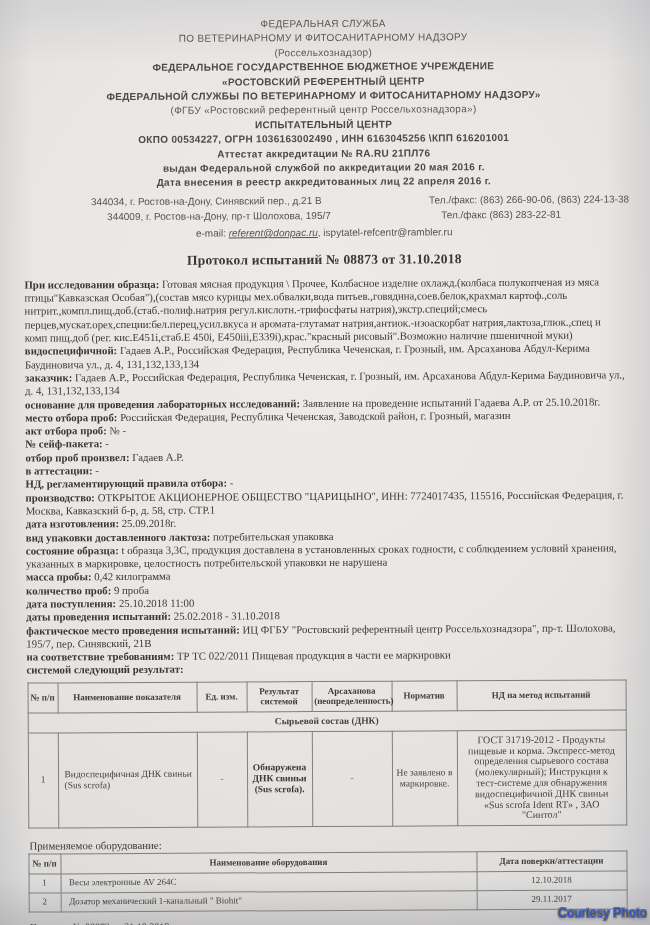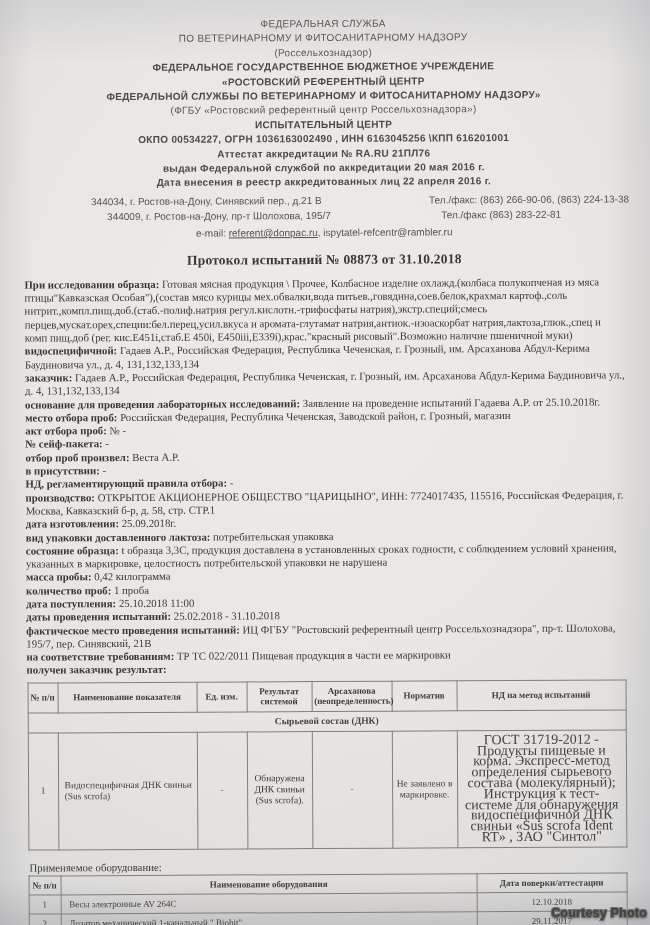"referent@donpac.ru" .email-underline { font-style: none -> italic }
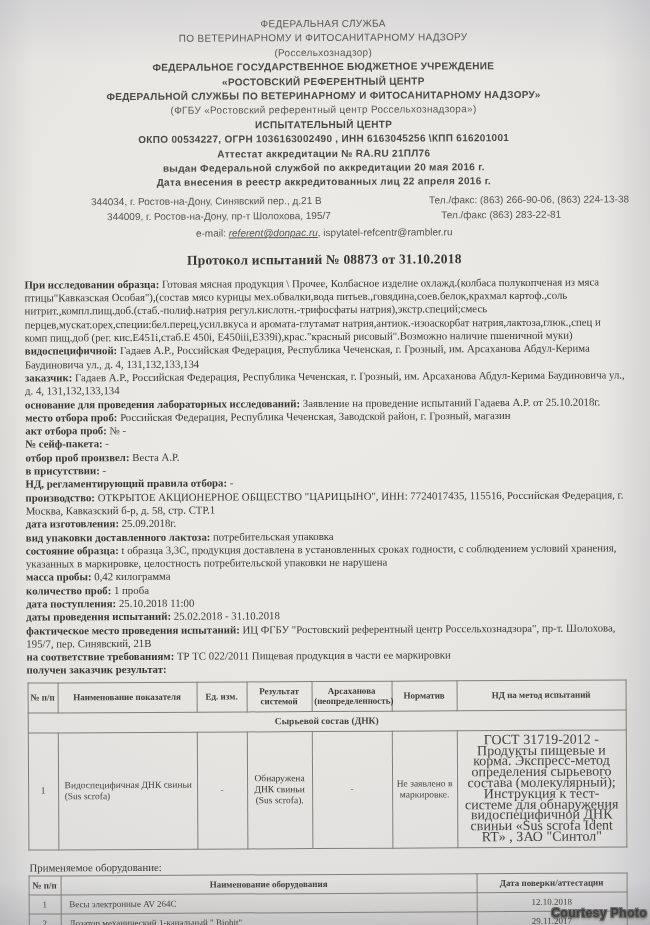"Веста А.Р." span { text: Веста -> Гадаев }
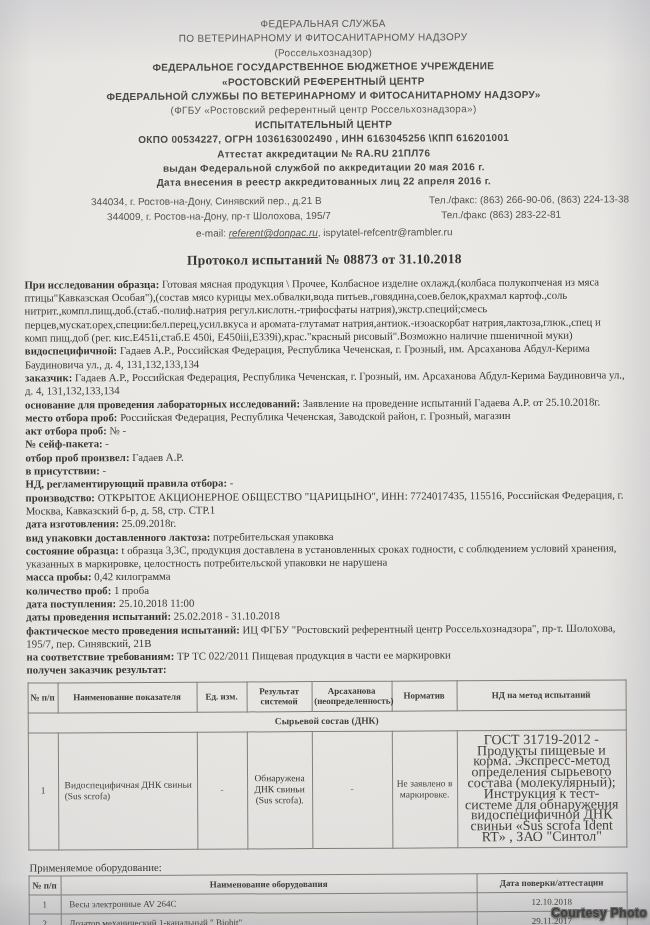"в присутствии:" span.flabel { text: присутствии -> аттестации }
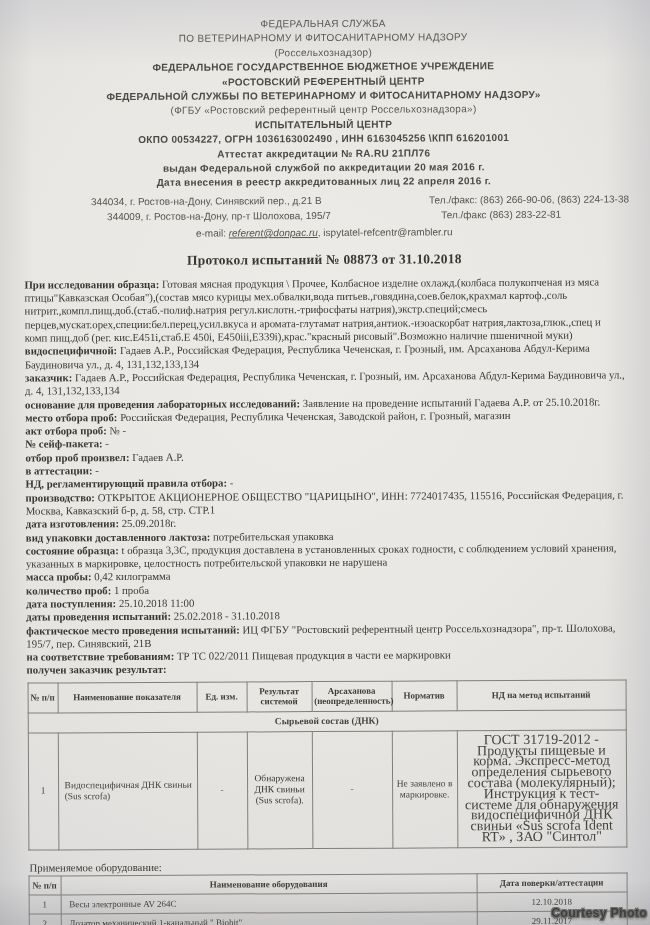"1 проба" span { text: 1 -> 9 }
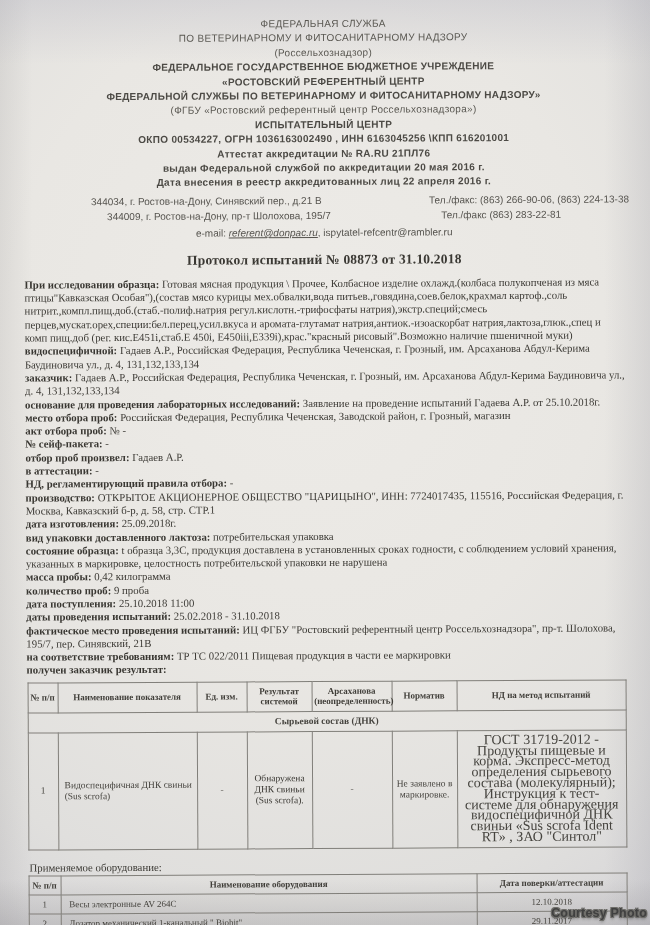"получен заказчик результат:" span.flabel { text: получен заказчик -> системой следующий }
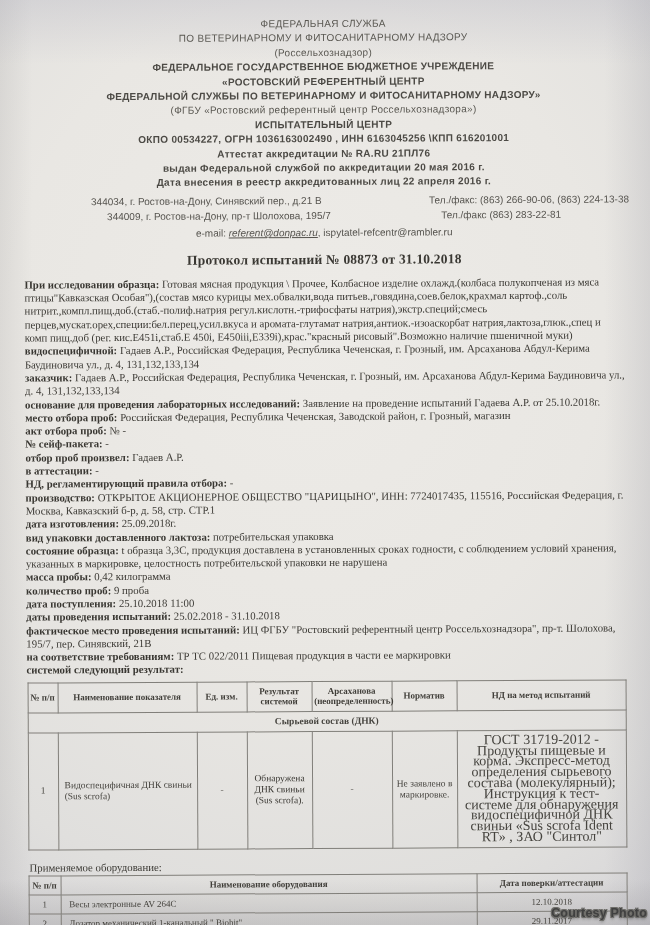"ГОСТ 31719-2012 - Продукты пищевые" .results-table td.cmethod { font-size: 14px -> 10px }
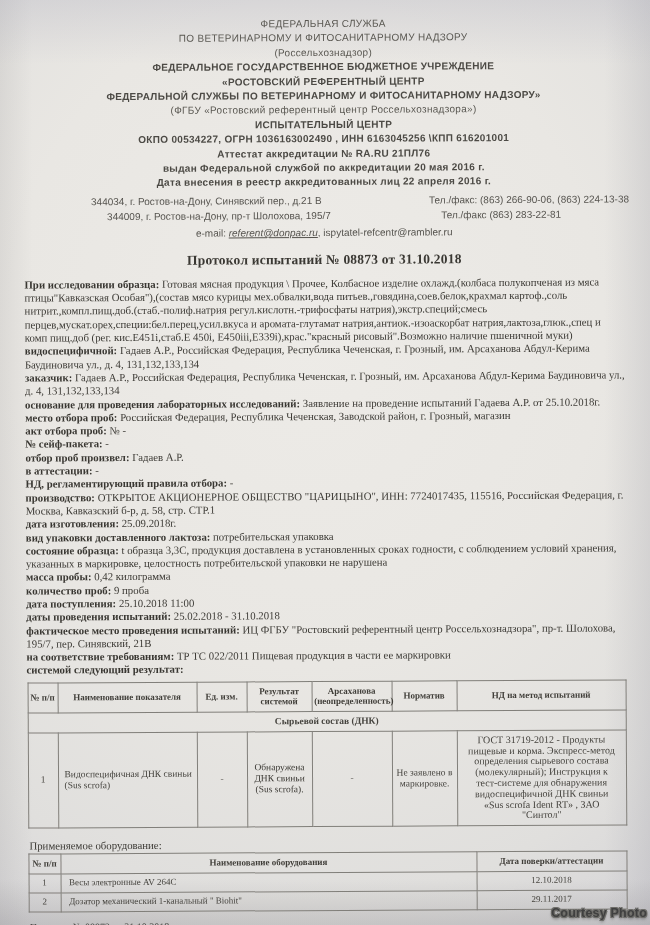"Обнаружена ДНК свиньи (Sus scrofa)." .results-table td.cresult { font-weight: normal -> bold }
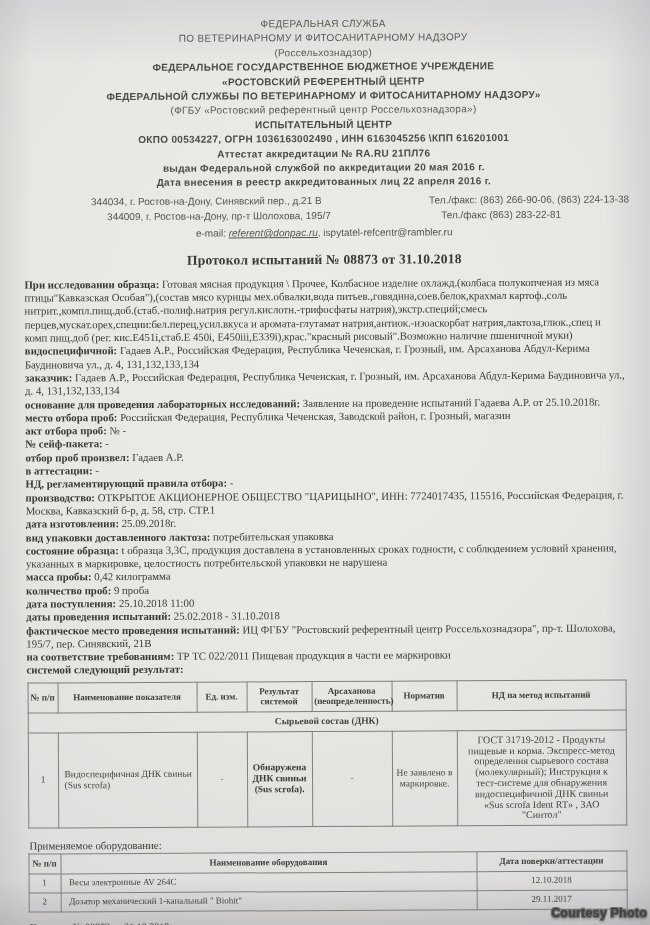"Courtesy Photo" .watermark { color: #404040 -> #1d4ed8; font-weight: bold -> normal }
